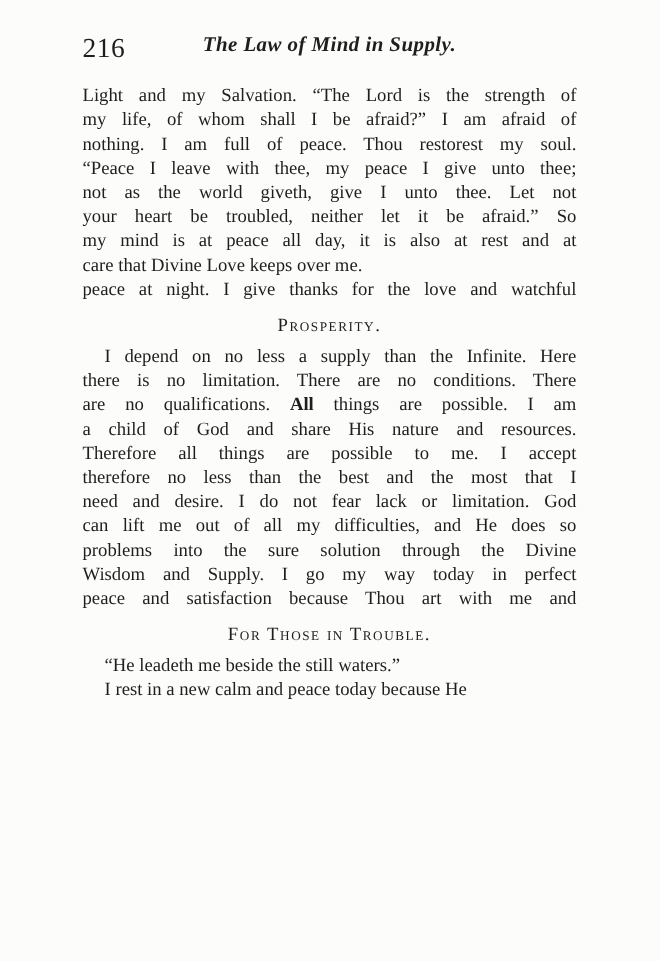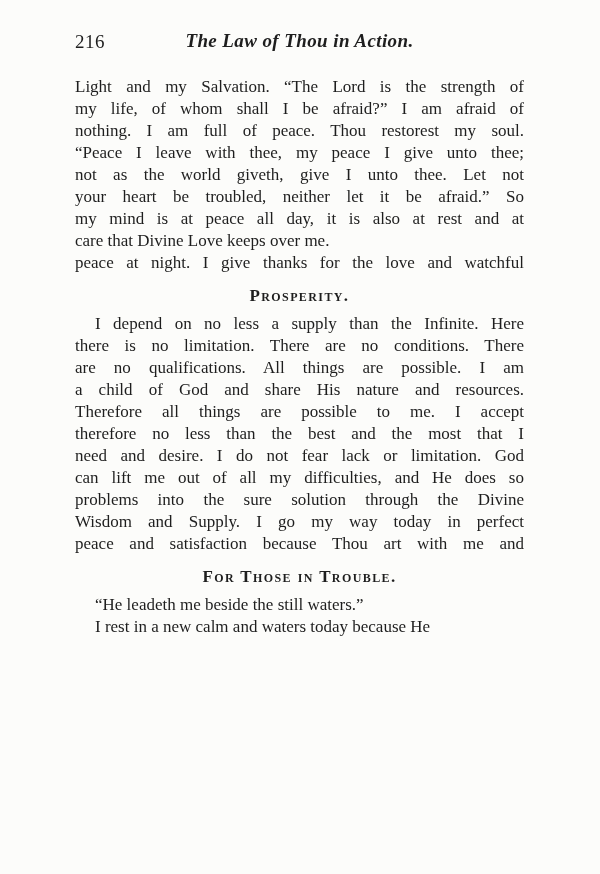"216" .page-number { font-size: 19px -> 25px }
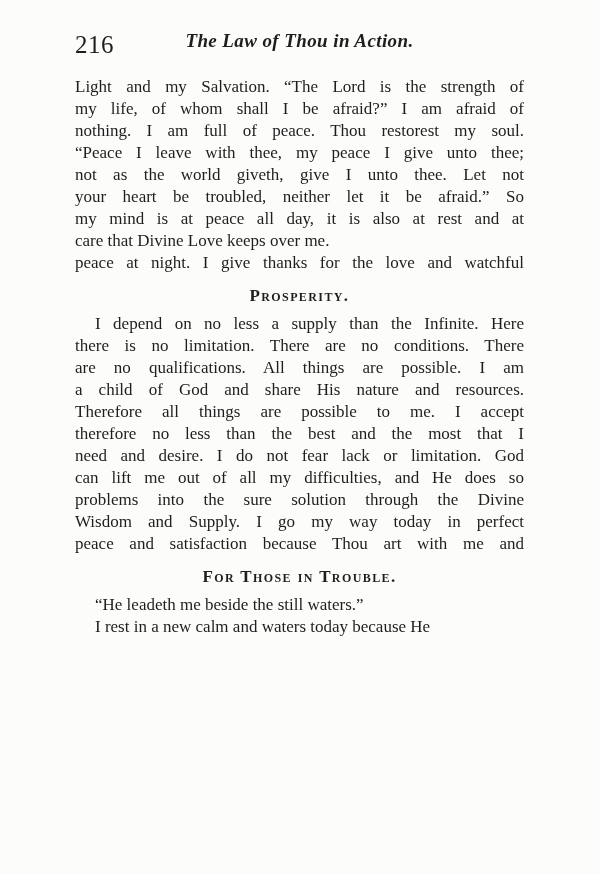"The Law of Thou in" span.running-title { text: Thou in Action -> Mind in Supply }
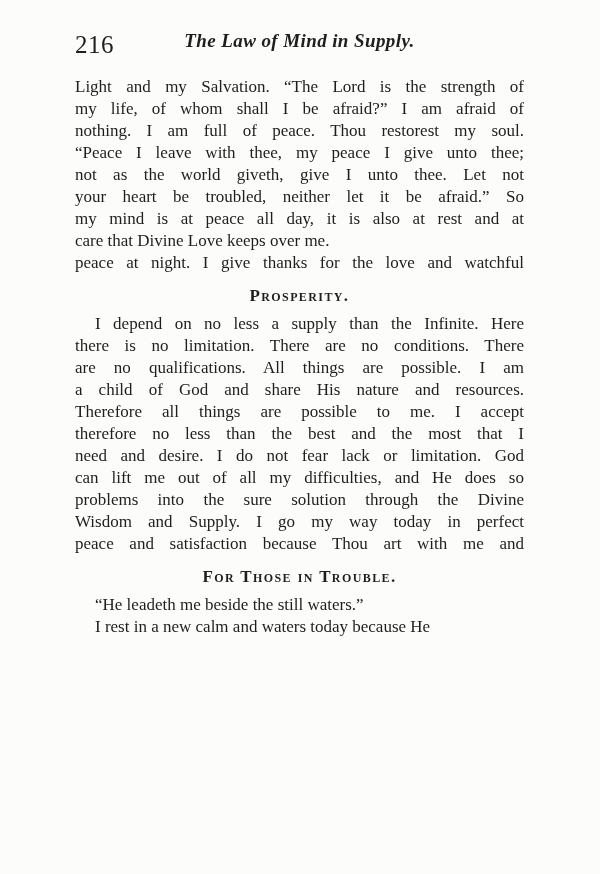"Prosperity." .section-heading { font-weight: 700 -> 400 }
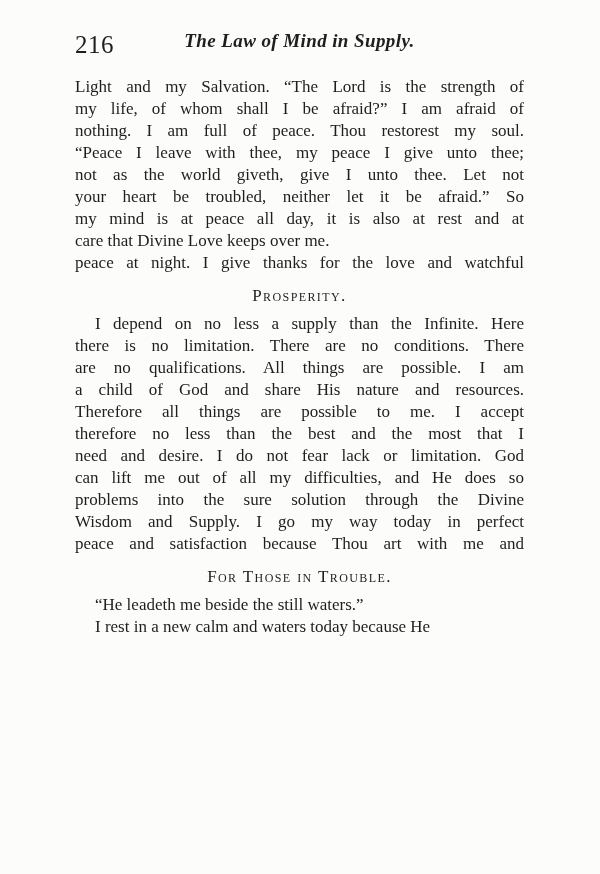"All" b { font-weight: 400 -> 700 }
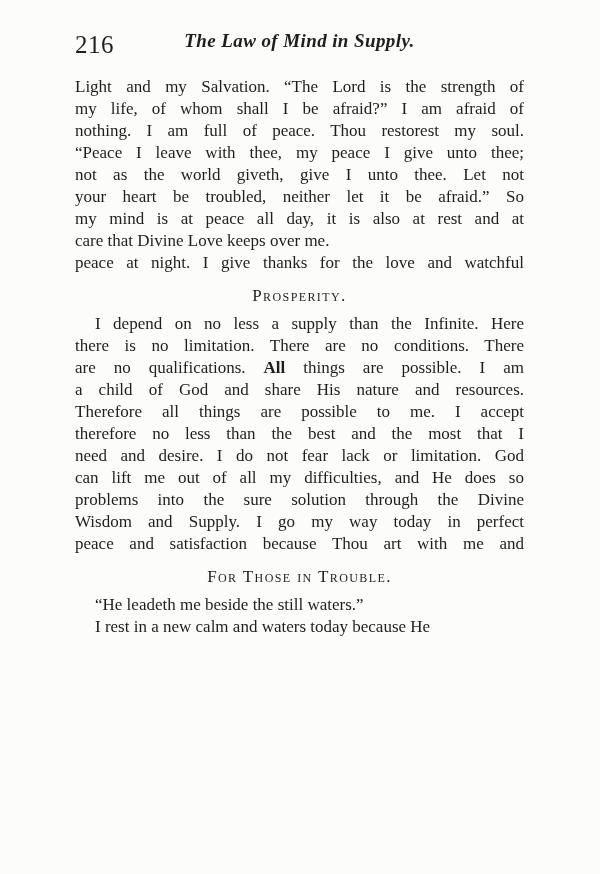"I rest in a new" span.line { text: waters -> peace }
